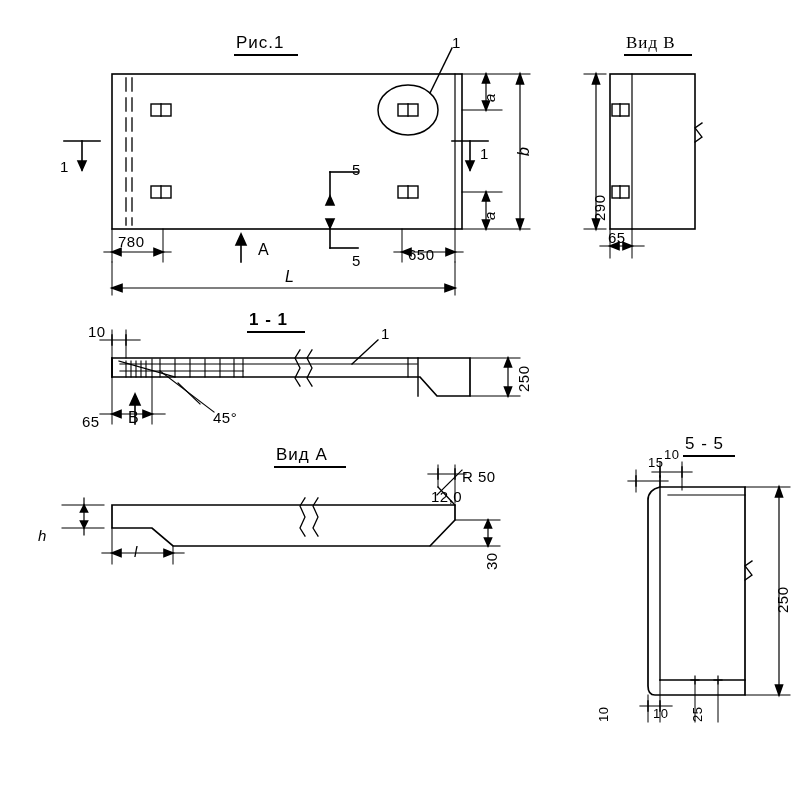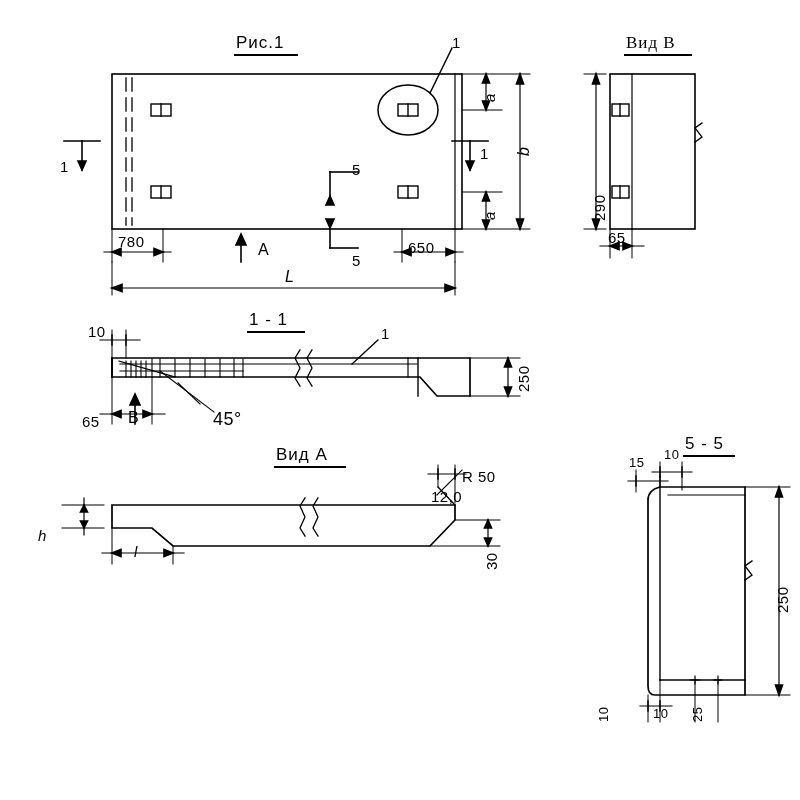"650" div.lbl { top: 239px -> 246px }
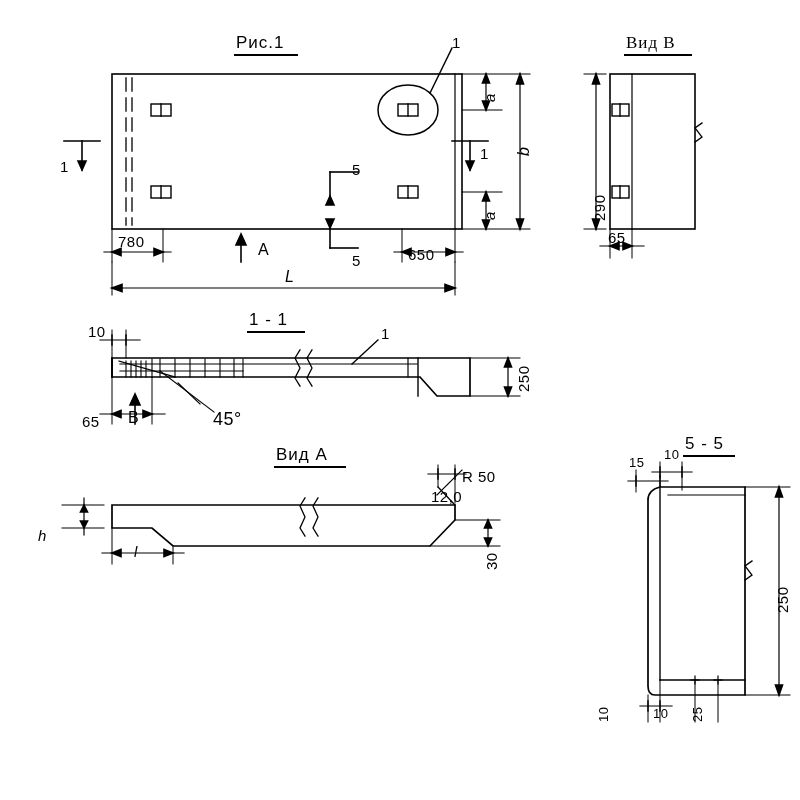"1 - 1" div.lbl { font-weight: none -> bold }
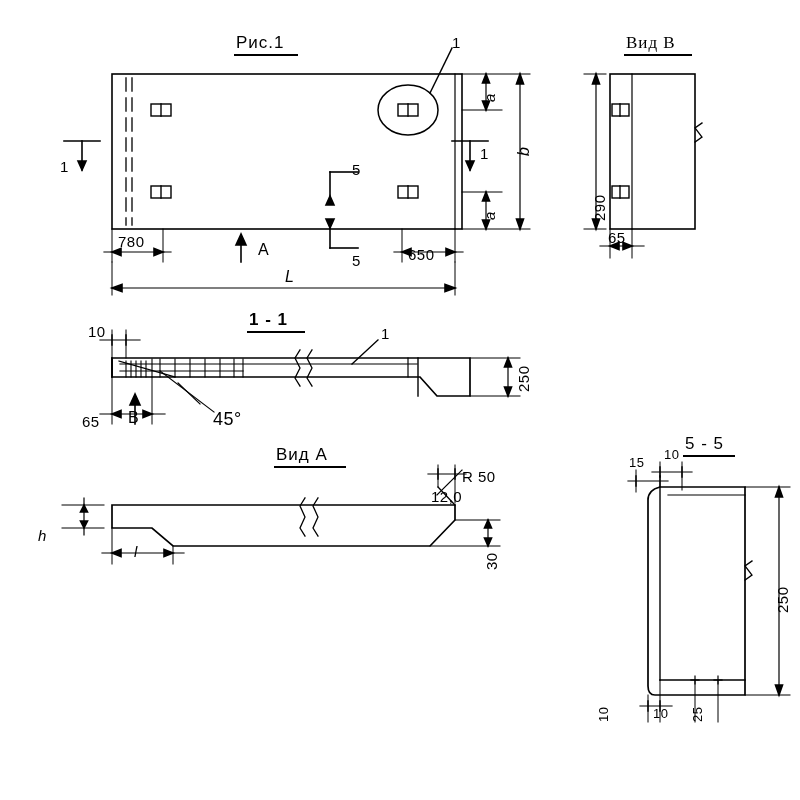"45°" div.lbl { font-size: 18px -> 15px }
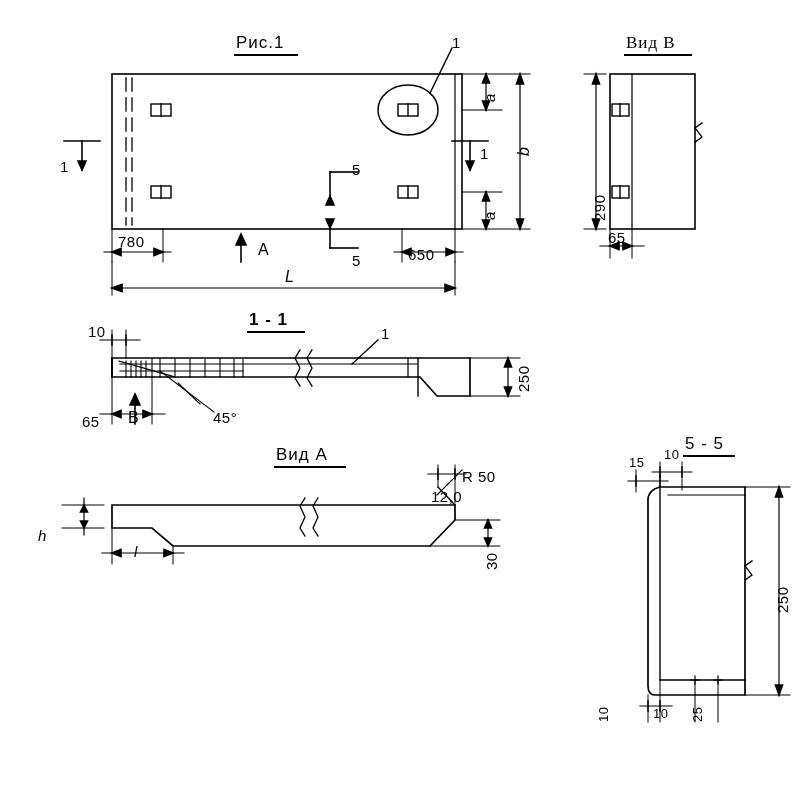"15" div.lbl { left: 629px -> 648px }
